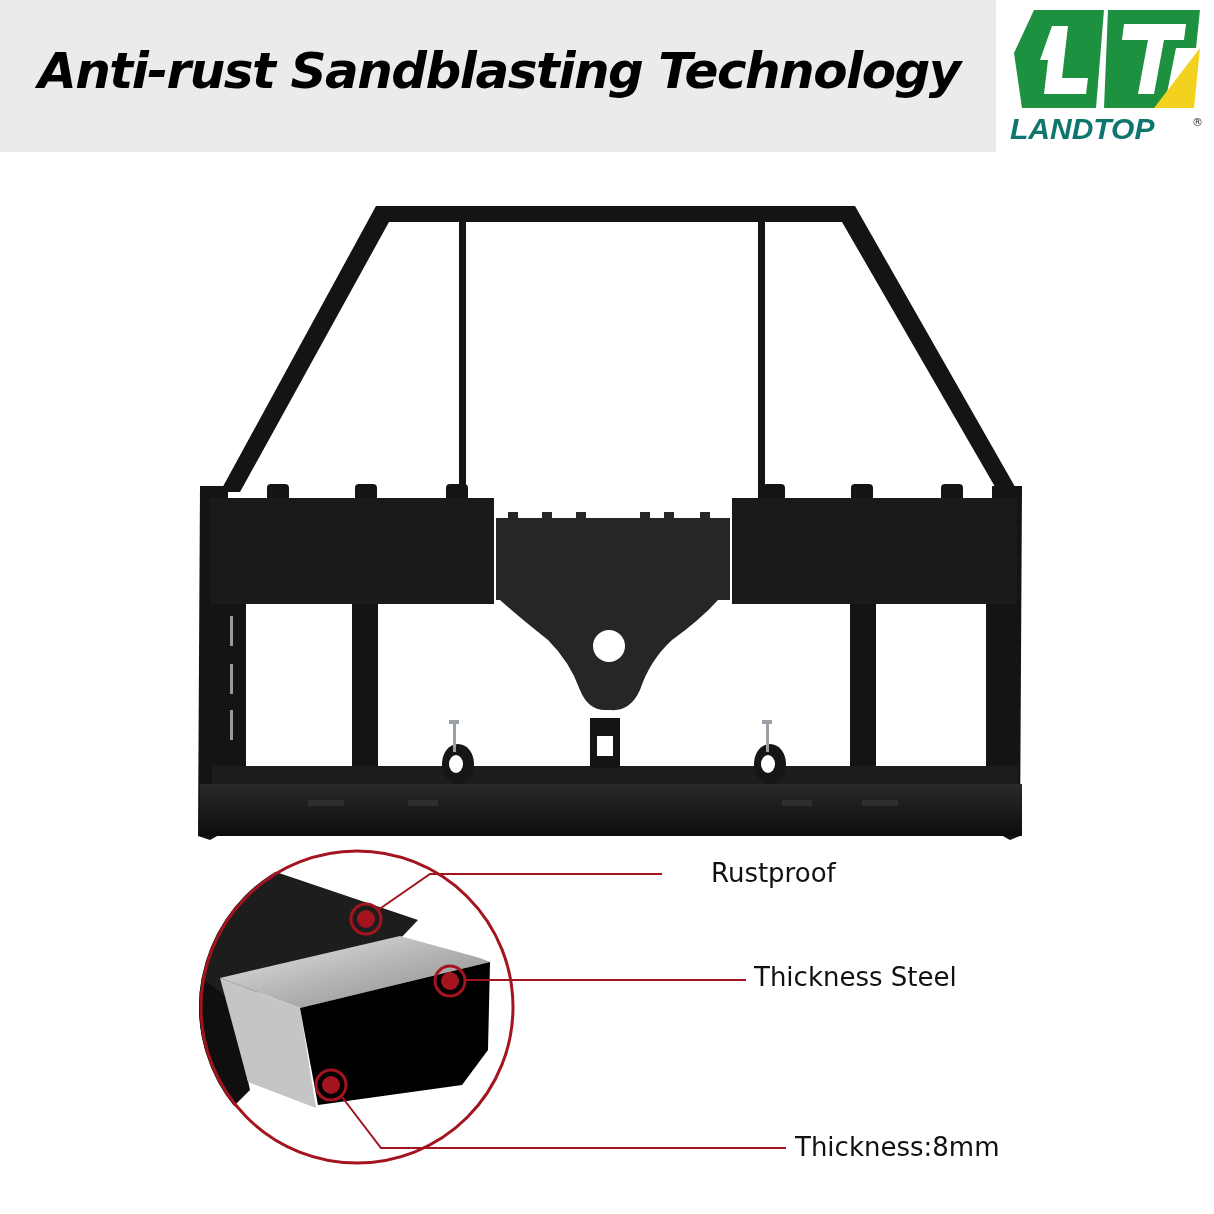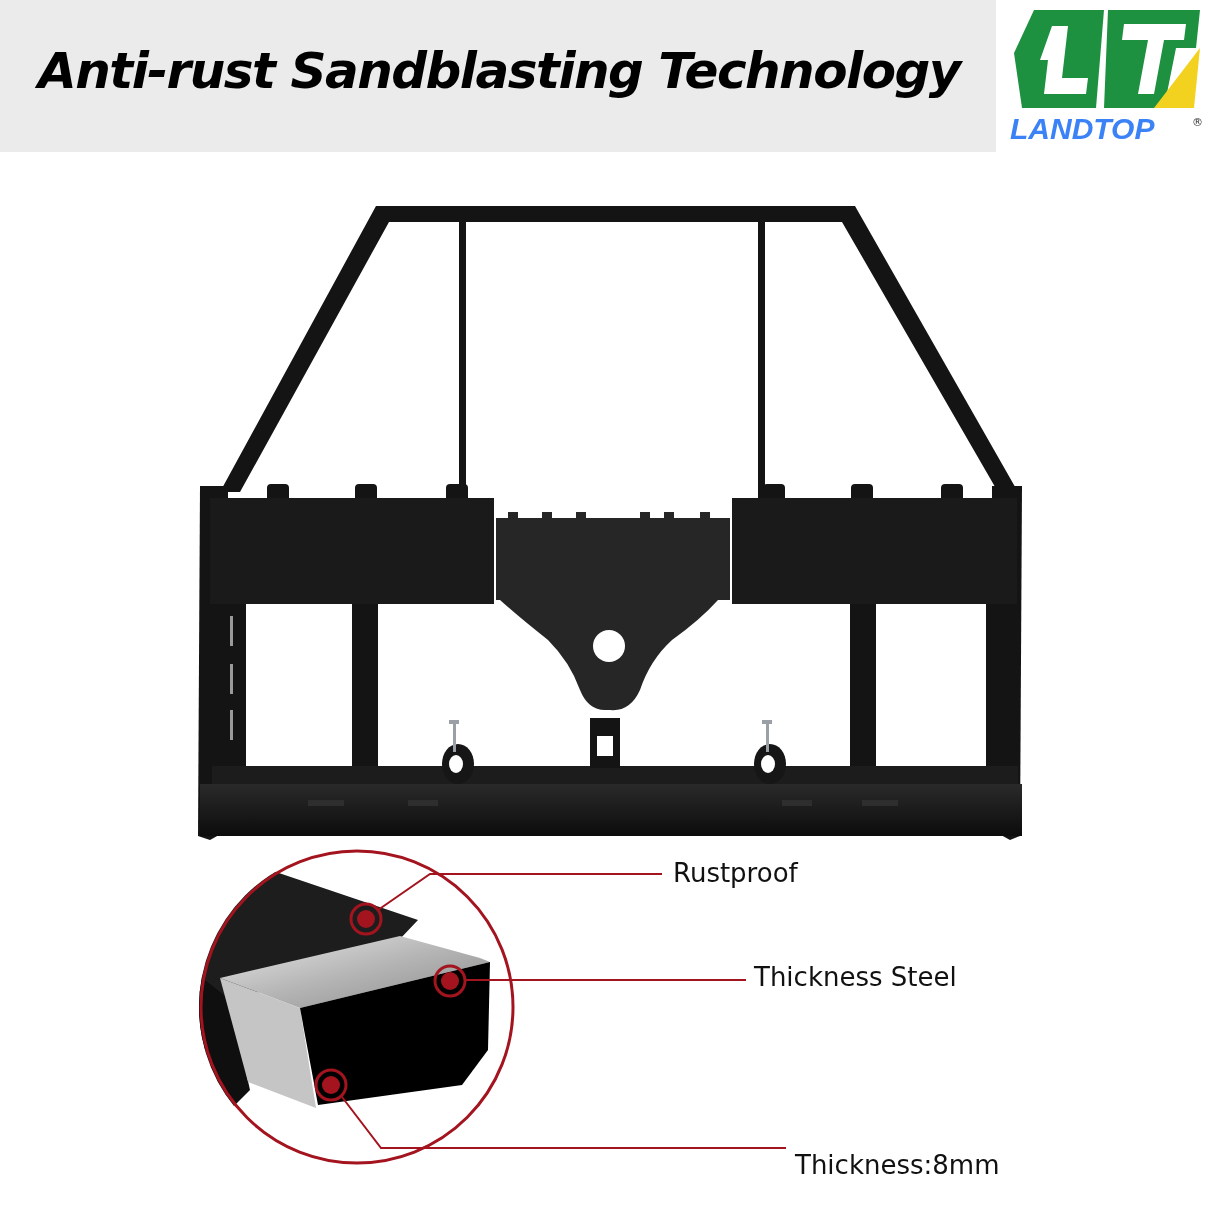"LANDTOP" .logo-word { color: #3b82f6 -> #0f766e }
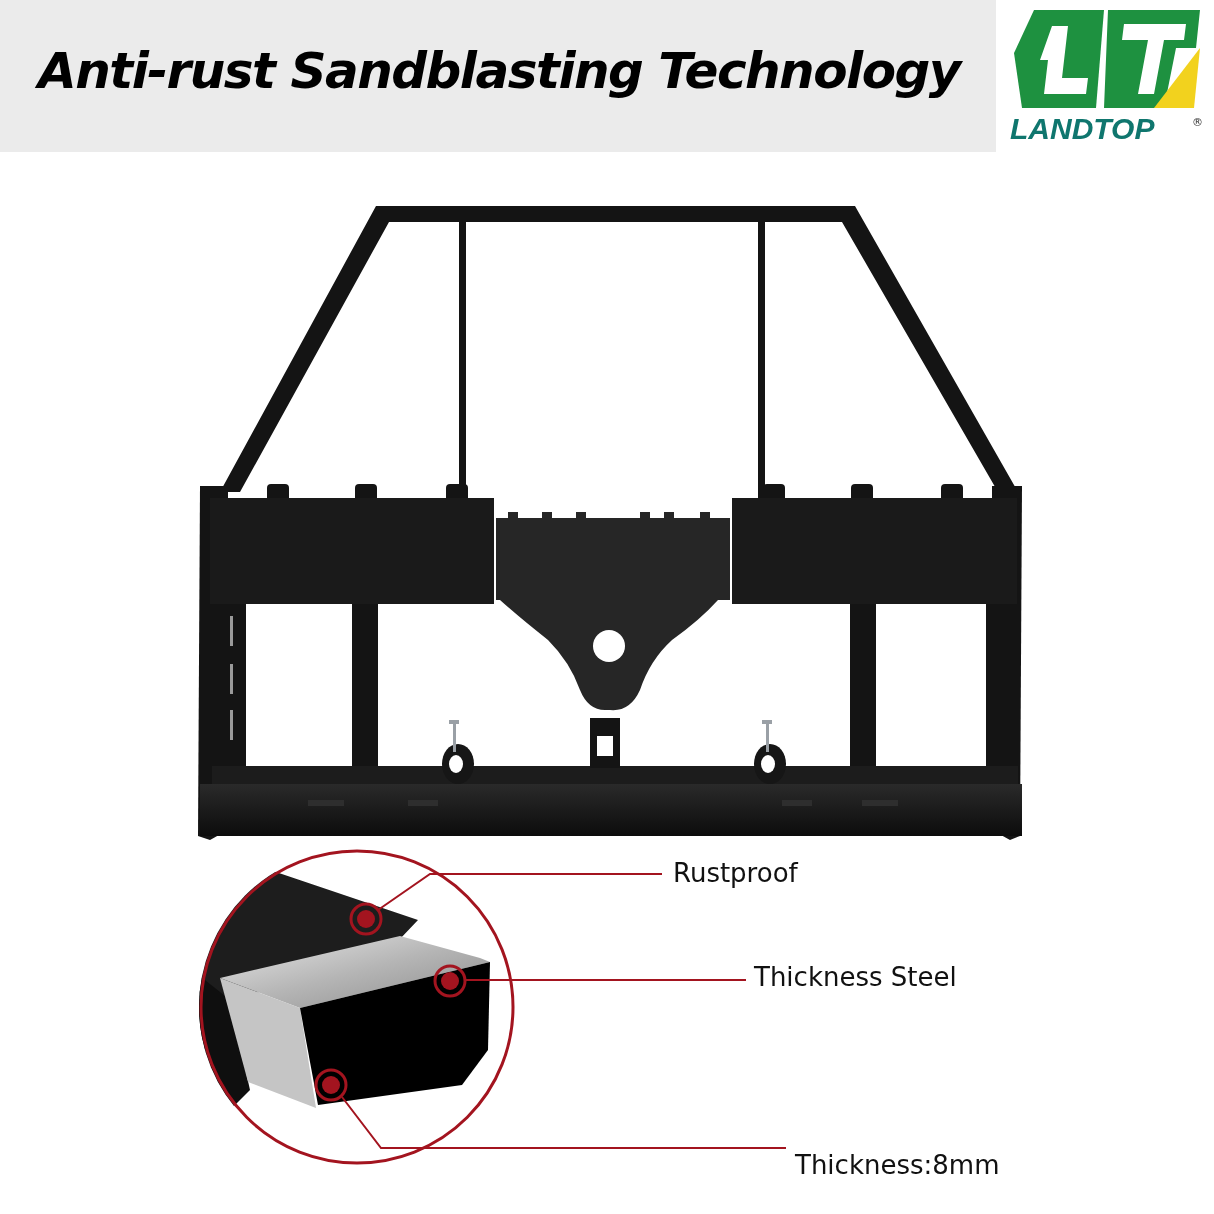"Rustproof" div.callout-label { left: 673px -> 711px }
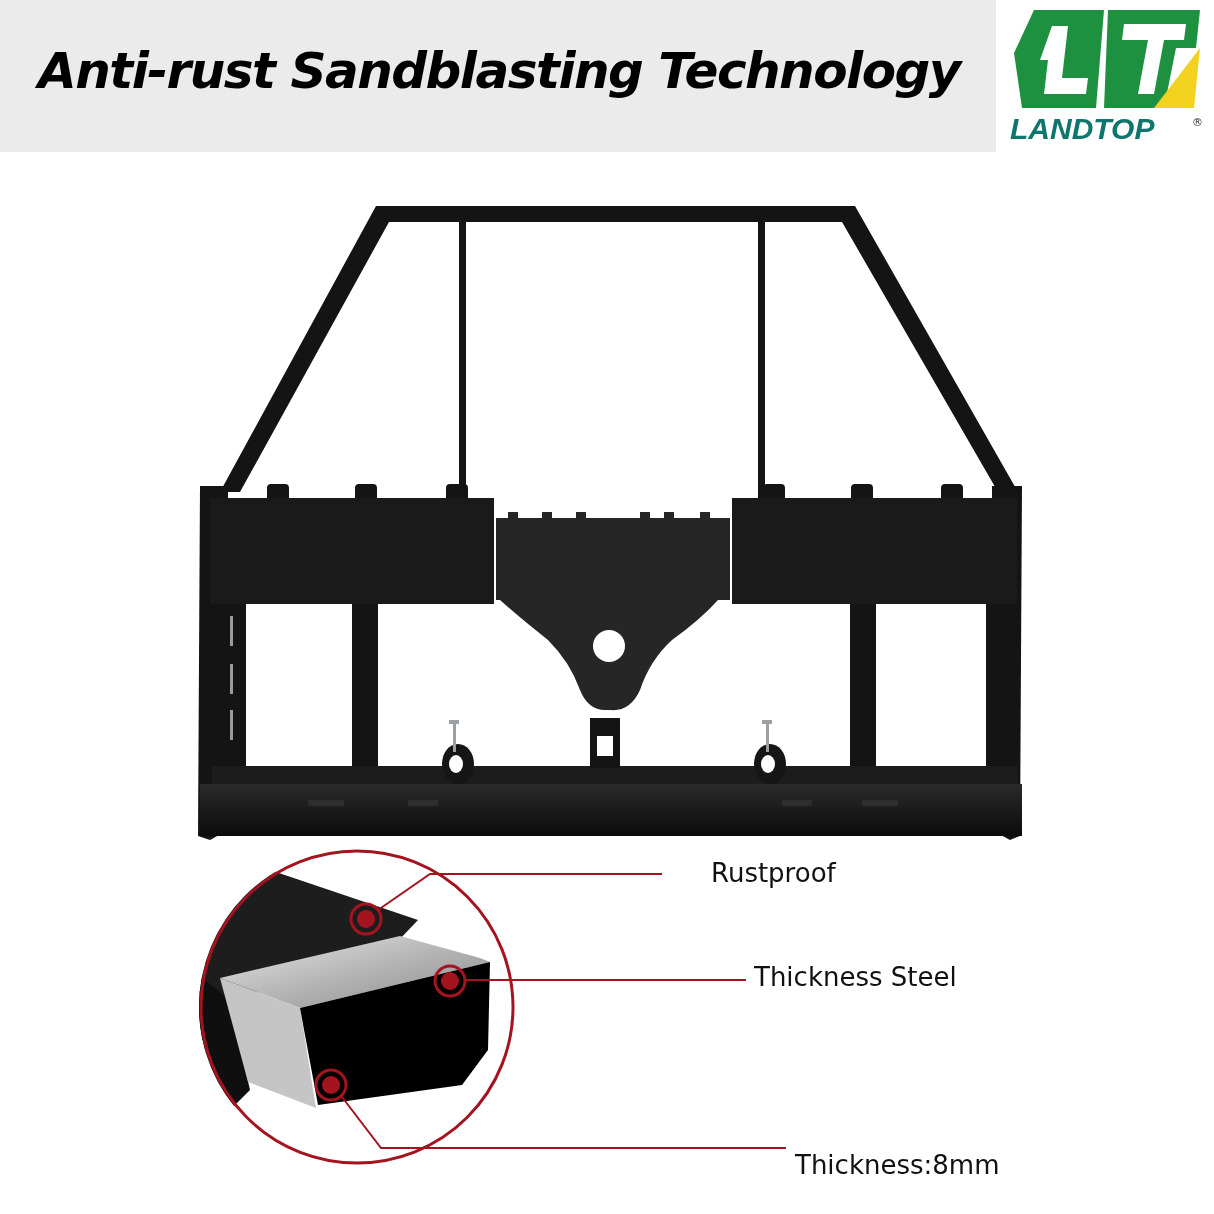"Thickness:8mm" div.callout-label { margin-top: 18px -> none }
